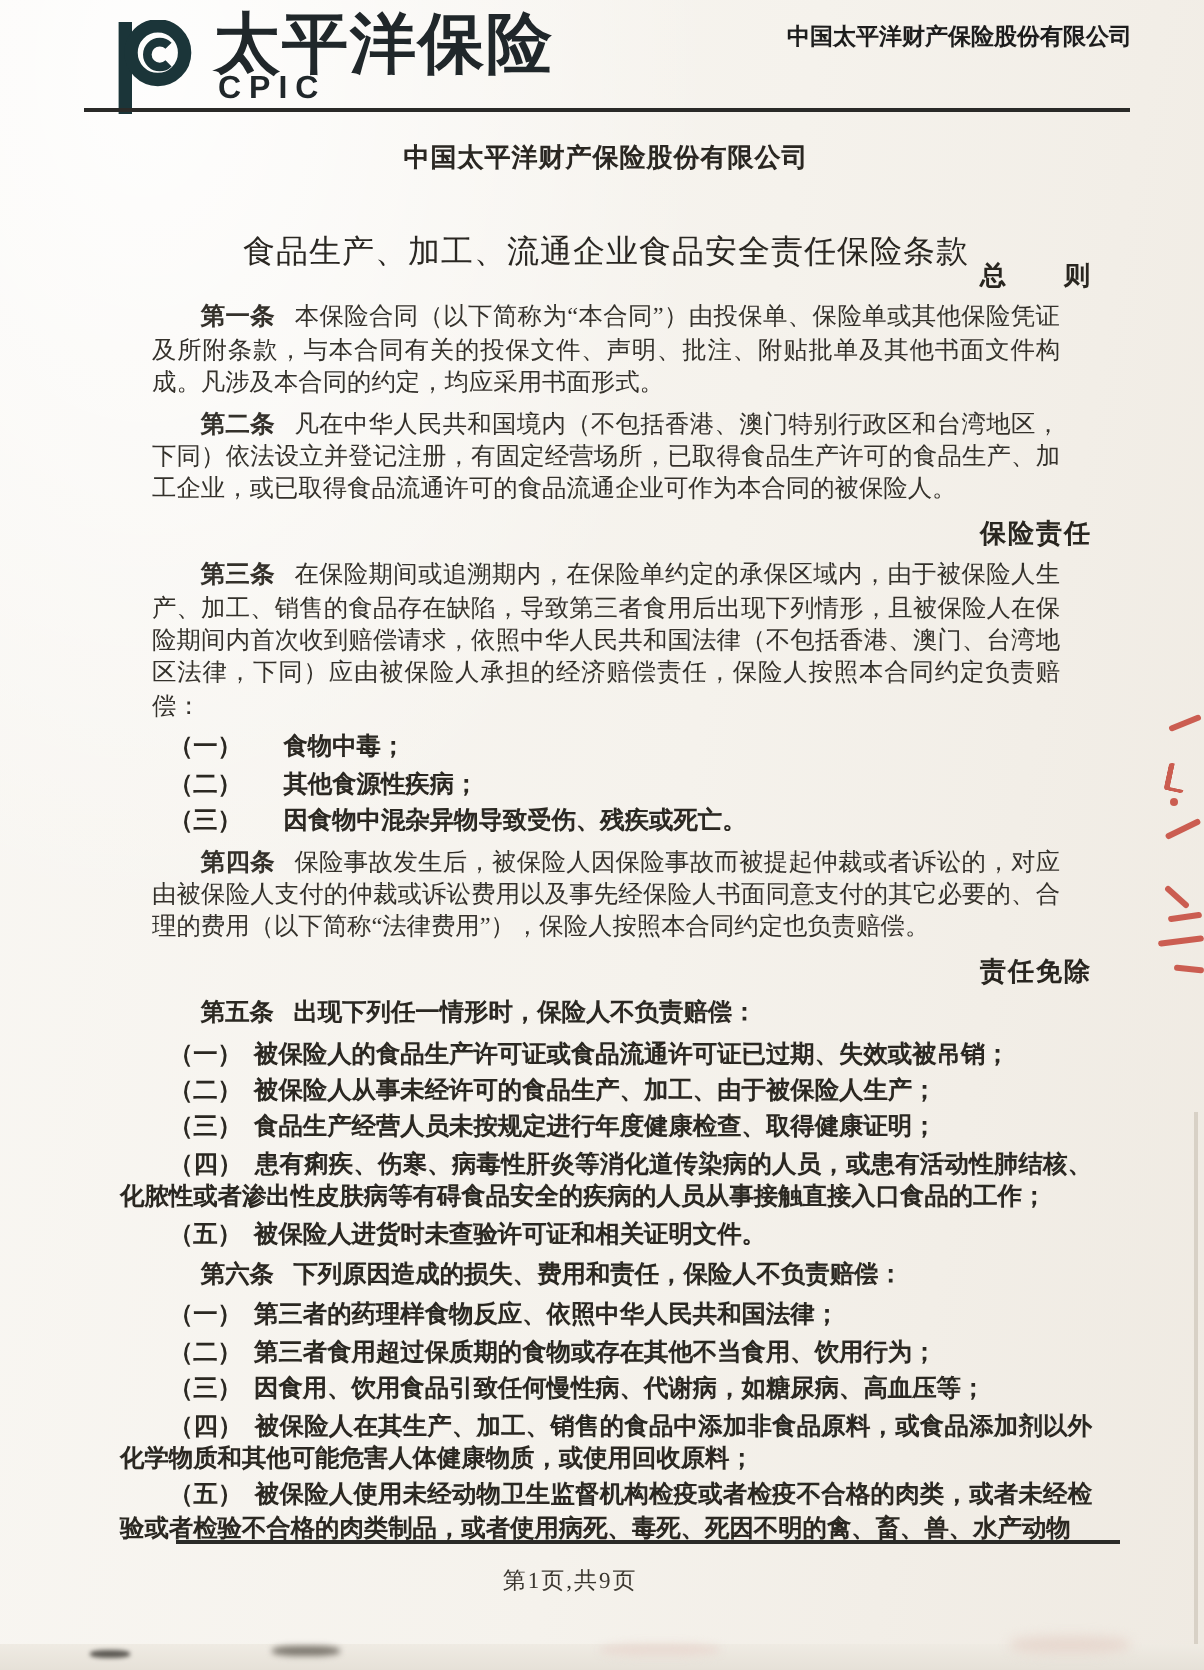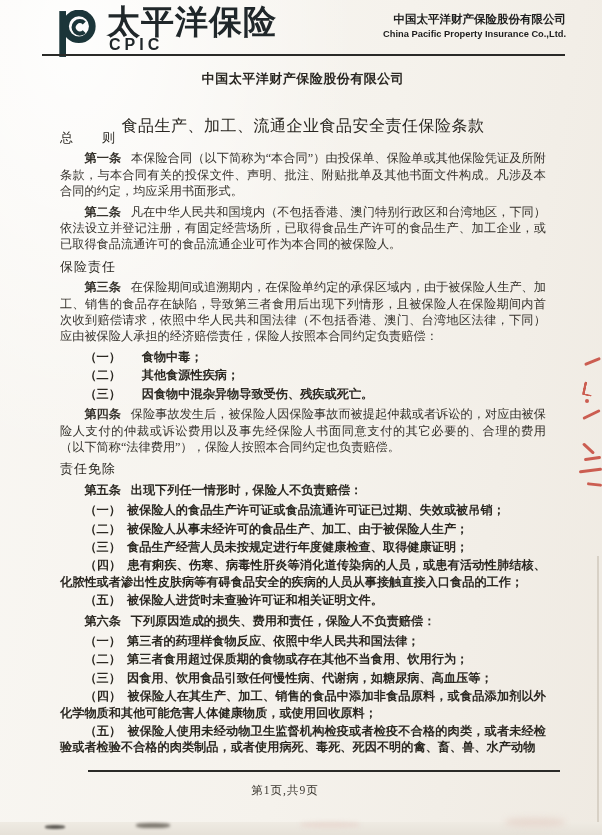"China Pacific Property Insurance" div.co-en { html: <div>China Pacific Property Insurance Co.,Ltd.</div> -> none }
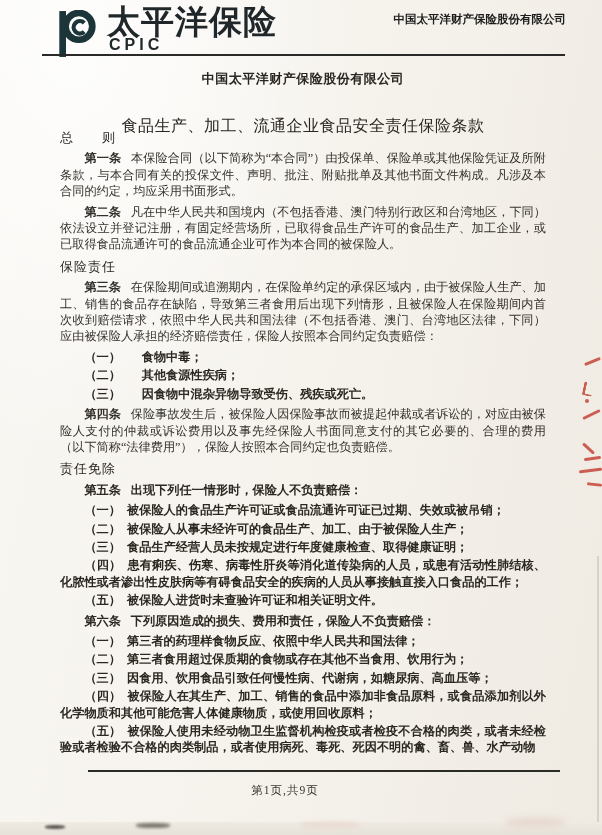"总 则" .sec-heading { font-weight: normal -> bold; text-align: left -> right }
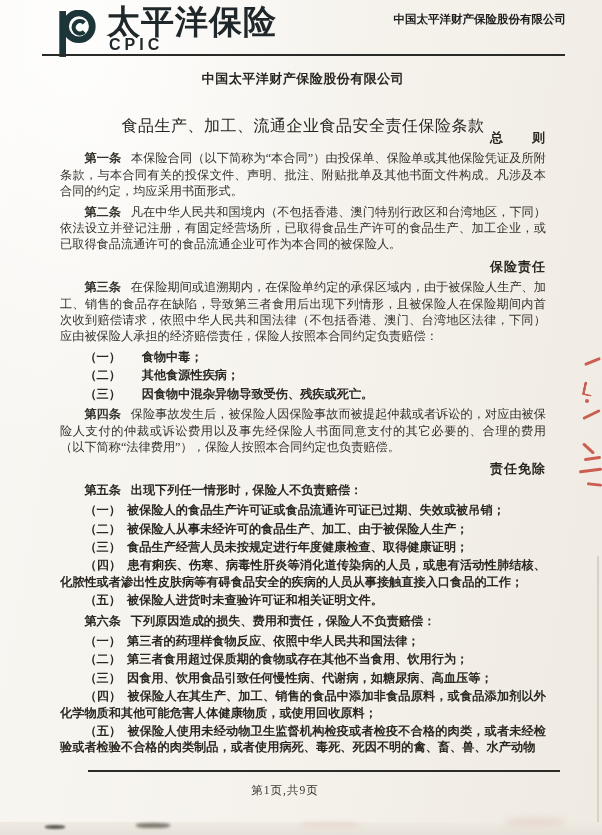"第一条" .para { margin: 4px 0 -> 4px 16px }
